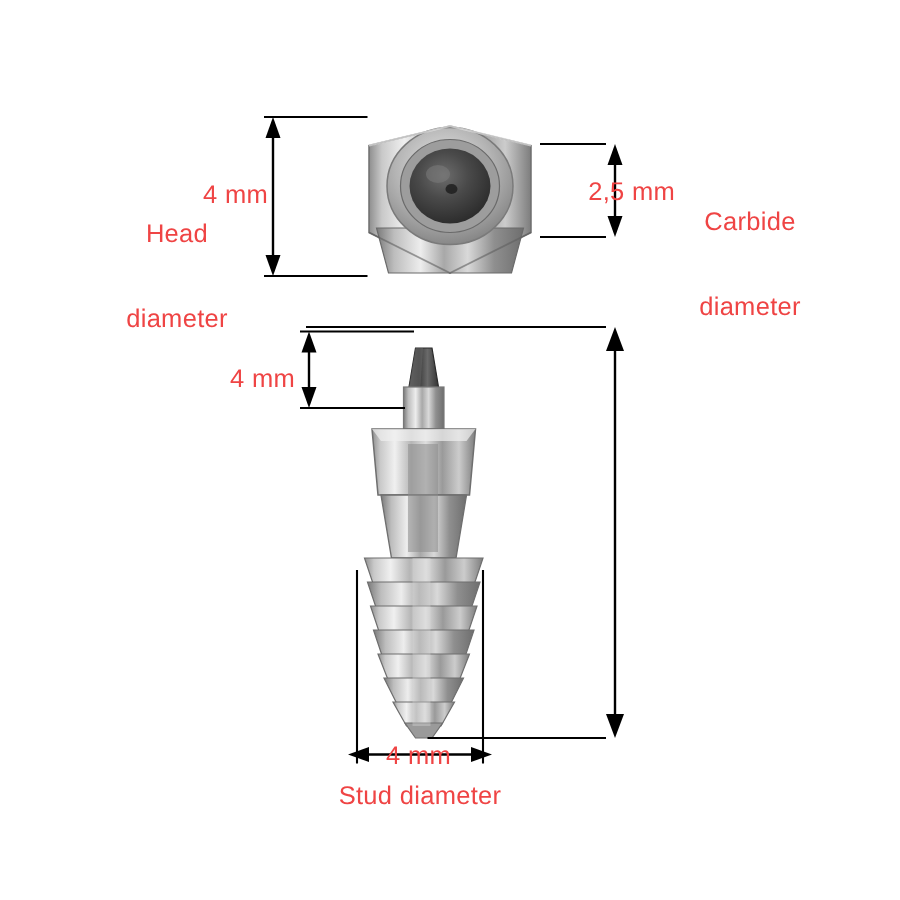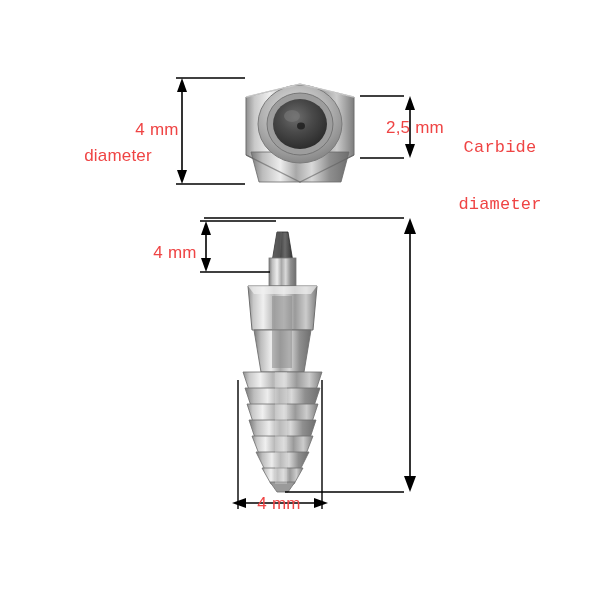"2,5 mm" .label.right { text-align: center -> right }
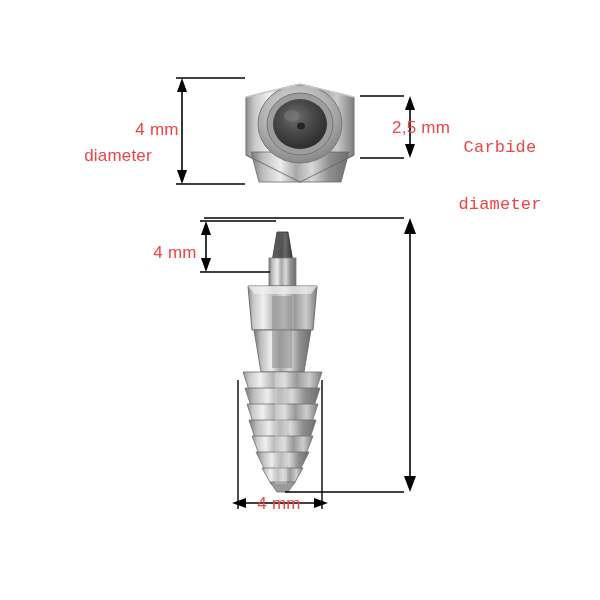"Head" div { html: none -> <div>Head</div> }
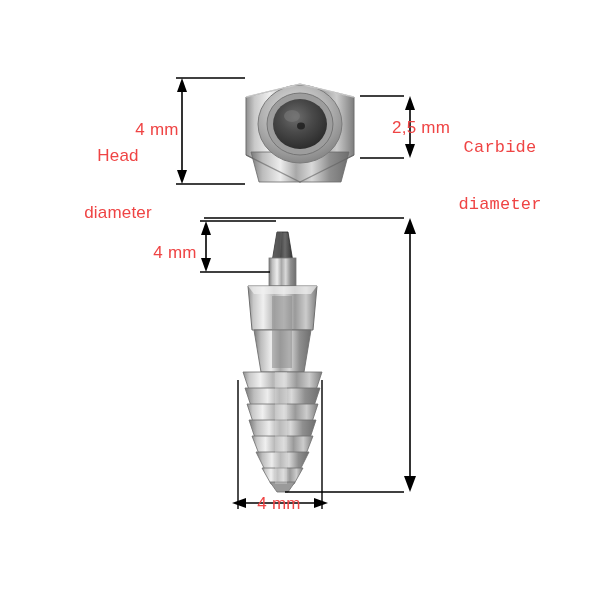"Carbide" div.label { font-family: Liberation Mono, monospace -> none }
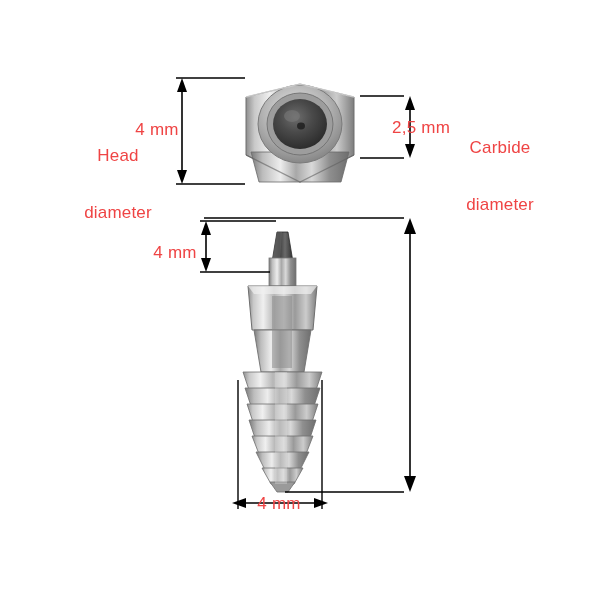"Stud diameter" div.label { html: none -> <div>Stud diameter</div> }
